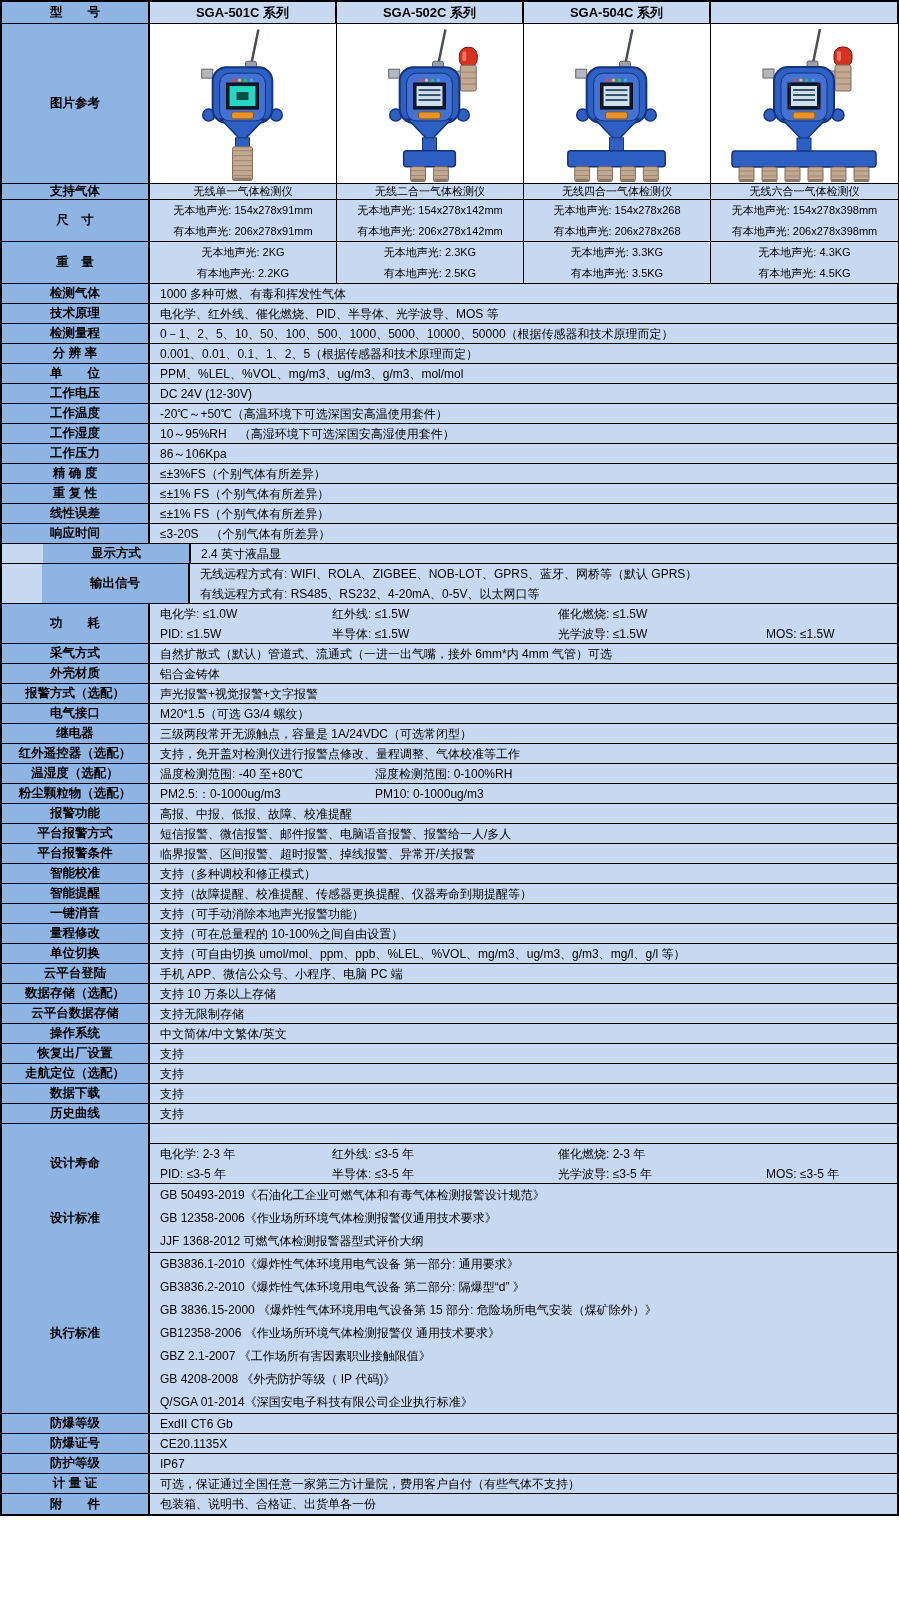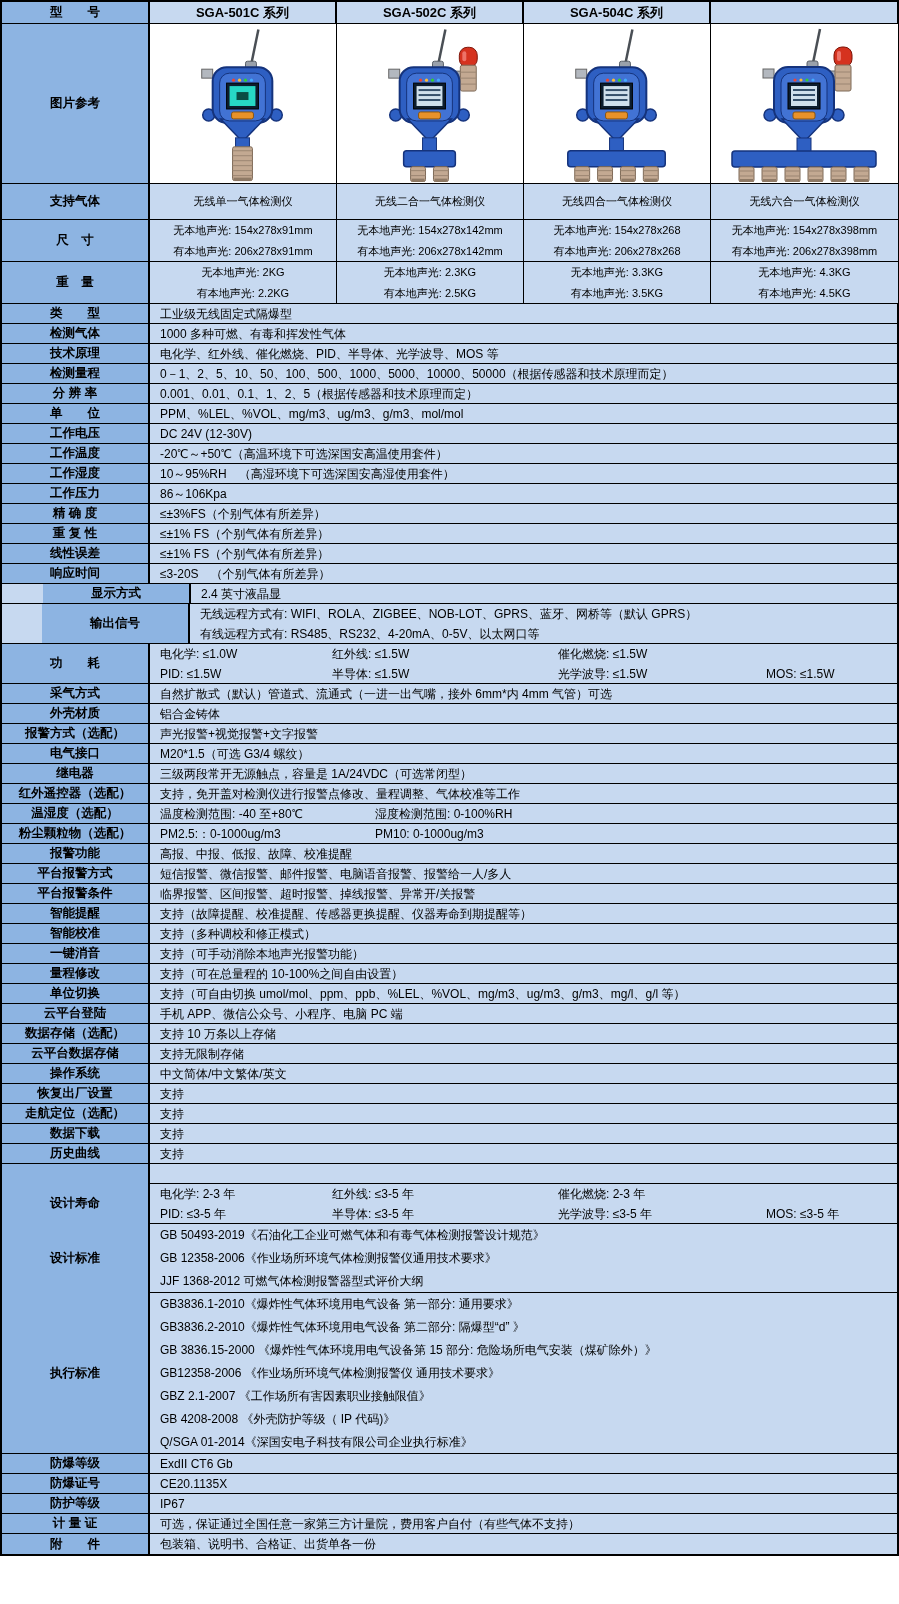"支持气体" div.r { height: 36px -> 16px }
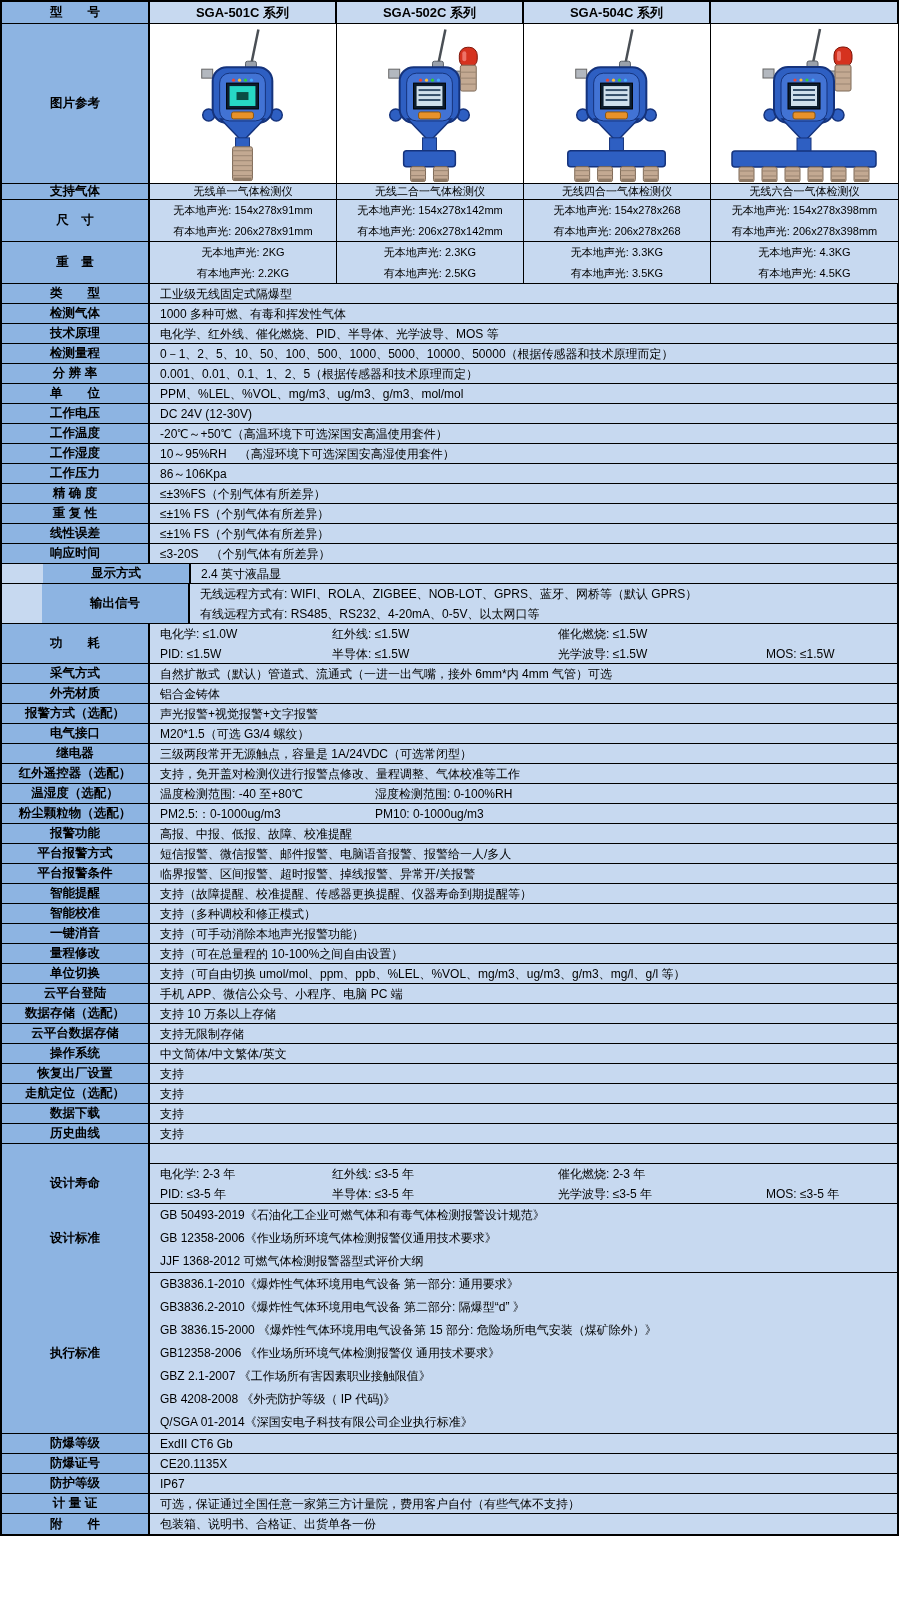"类 型" div.r { html: <div> <div>类 型</div> <div> <div>工业级无线固定式隔爆型</div> </div> </div> -> none }
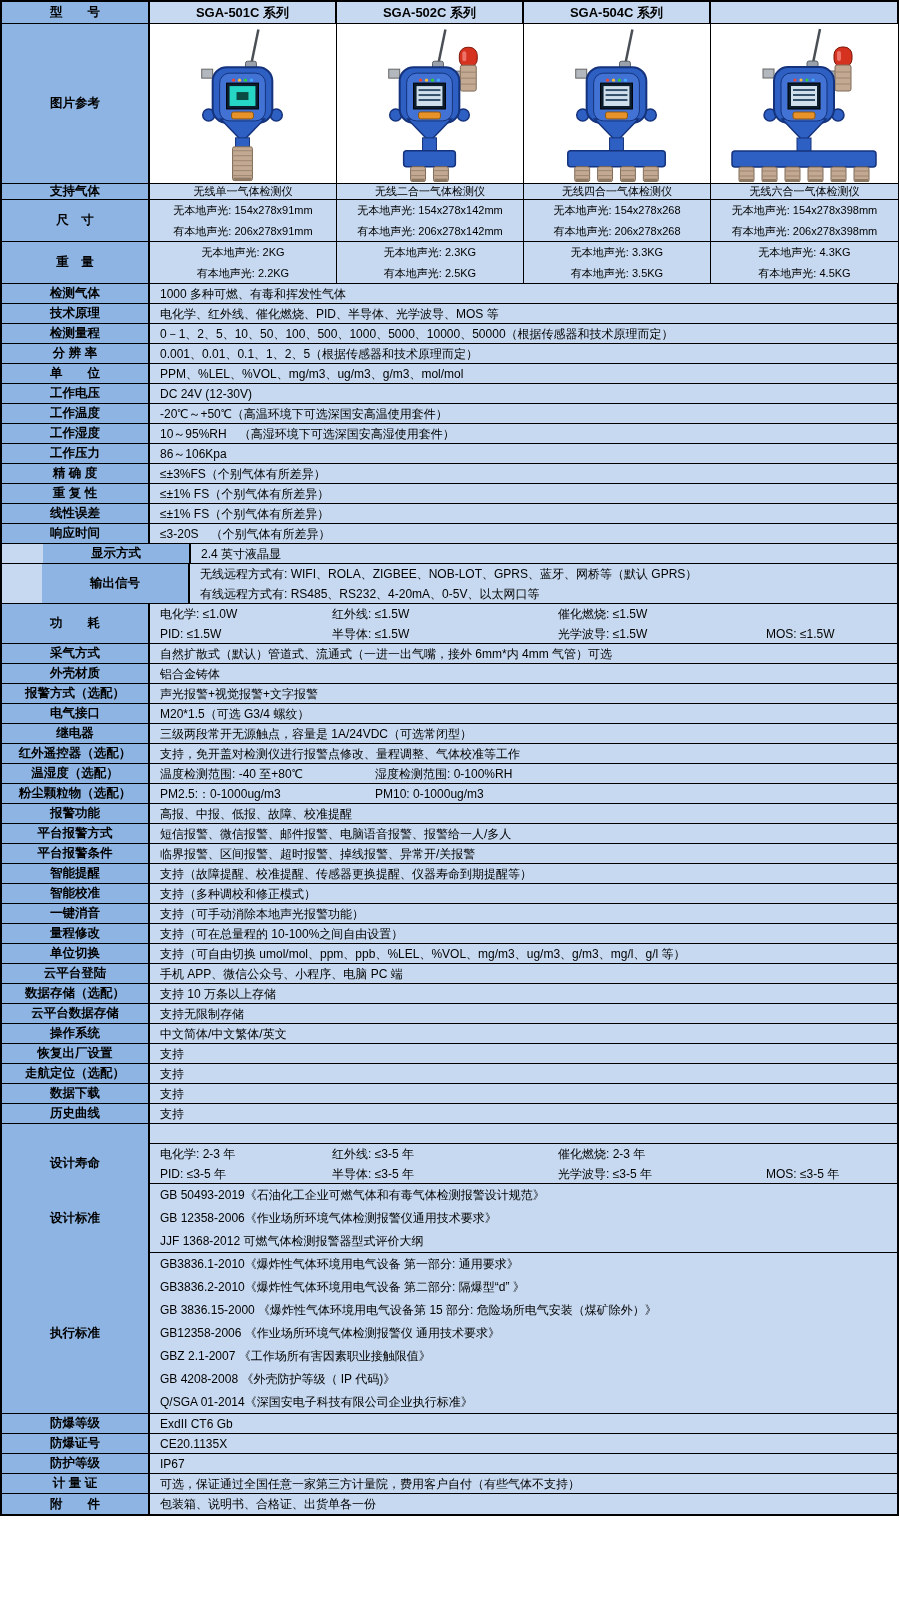"智能提醒" div.r { order: before "智能校准" -> after "智能校准" }
